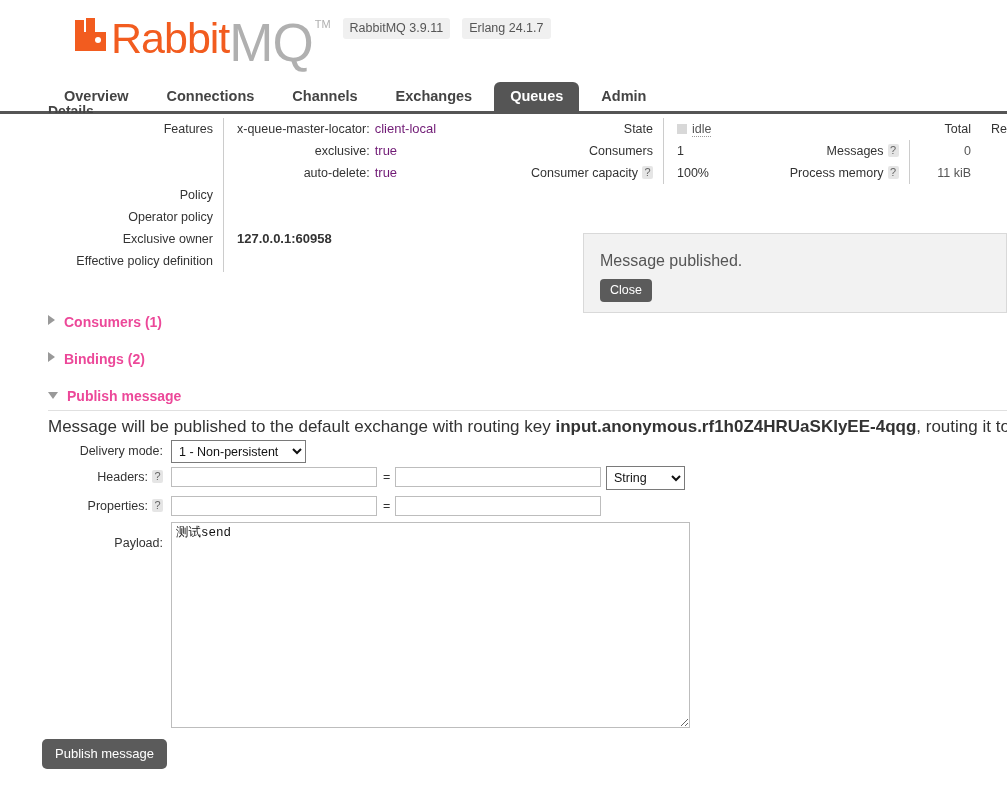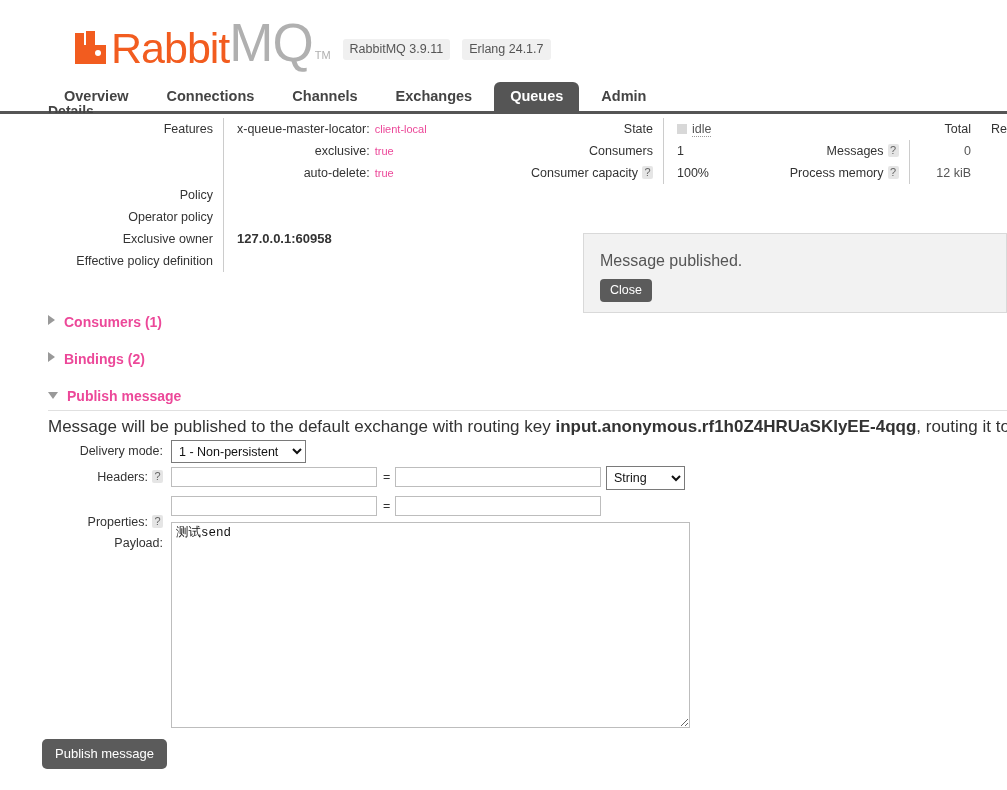"Rabbit" #logo-row { align-items: flex-end -> flex-start }
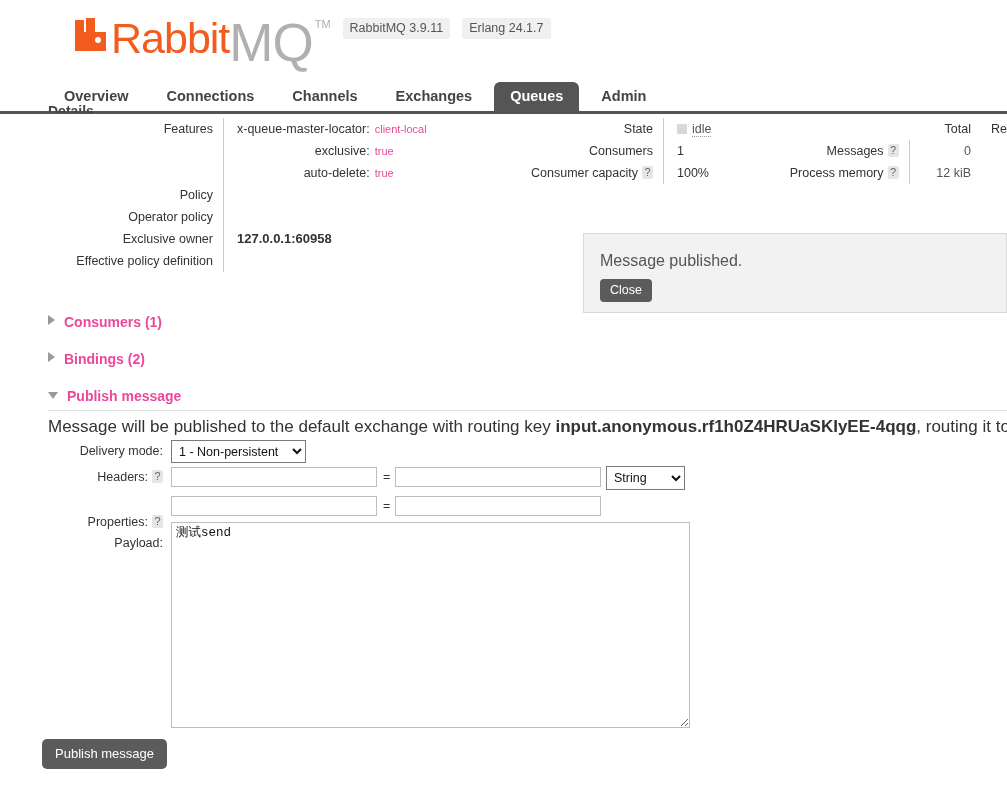"client-local" .feature-v { color: #ec4899 -> #701a75; font-size: 11px -> 13px }
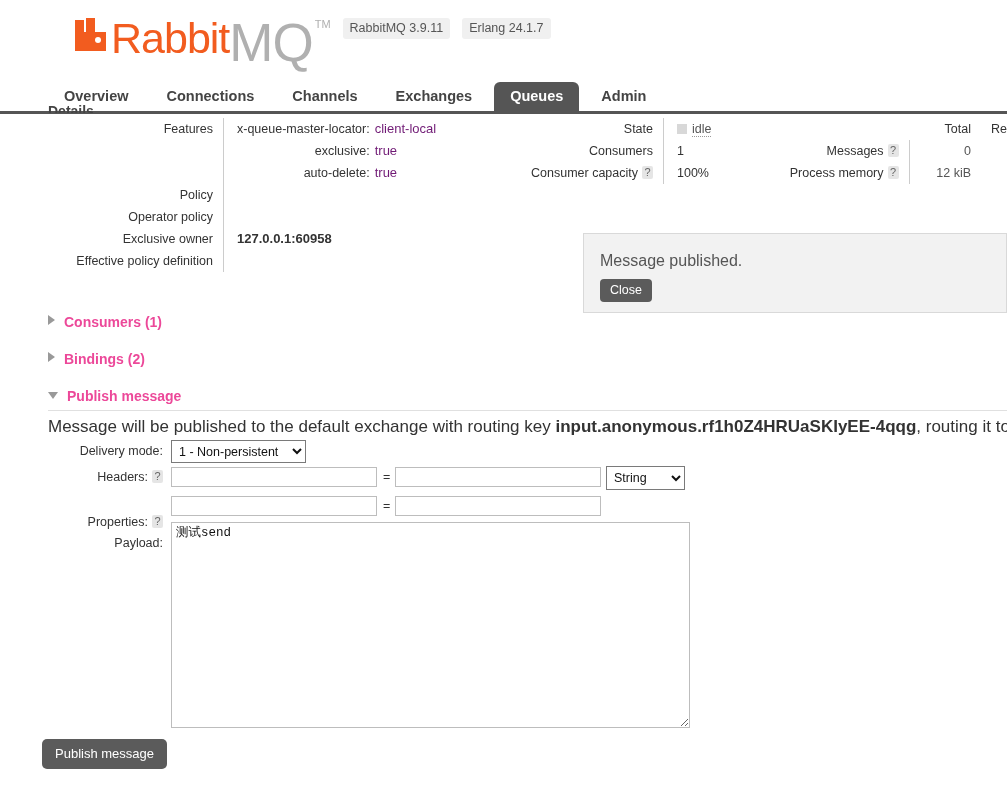"12 kiB" td.st-num { text: 12 -> 11 }
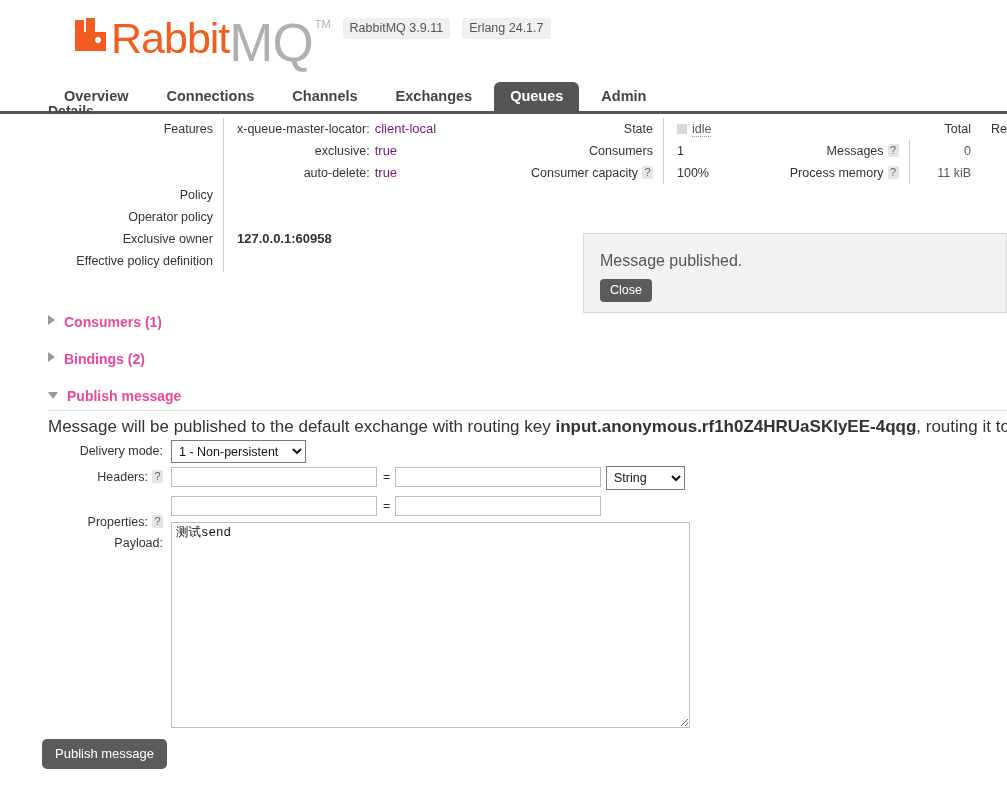"Properties: ?" div.form-label-box { top: 20px -> 4px }
